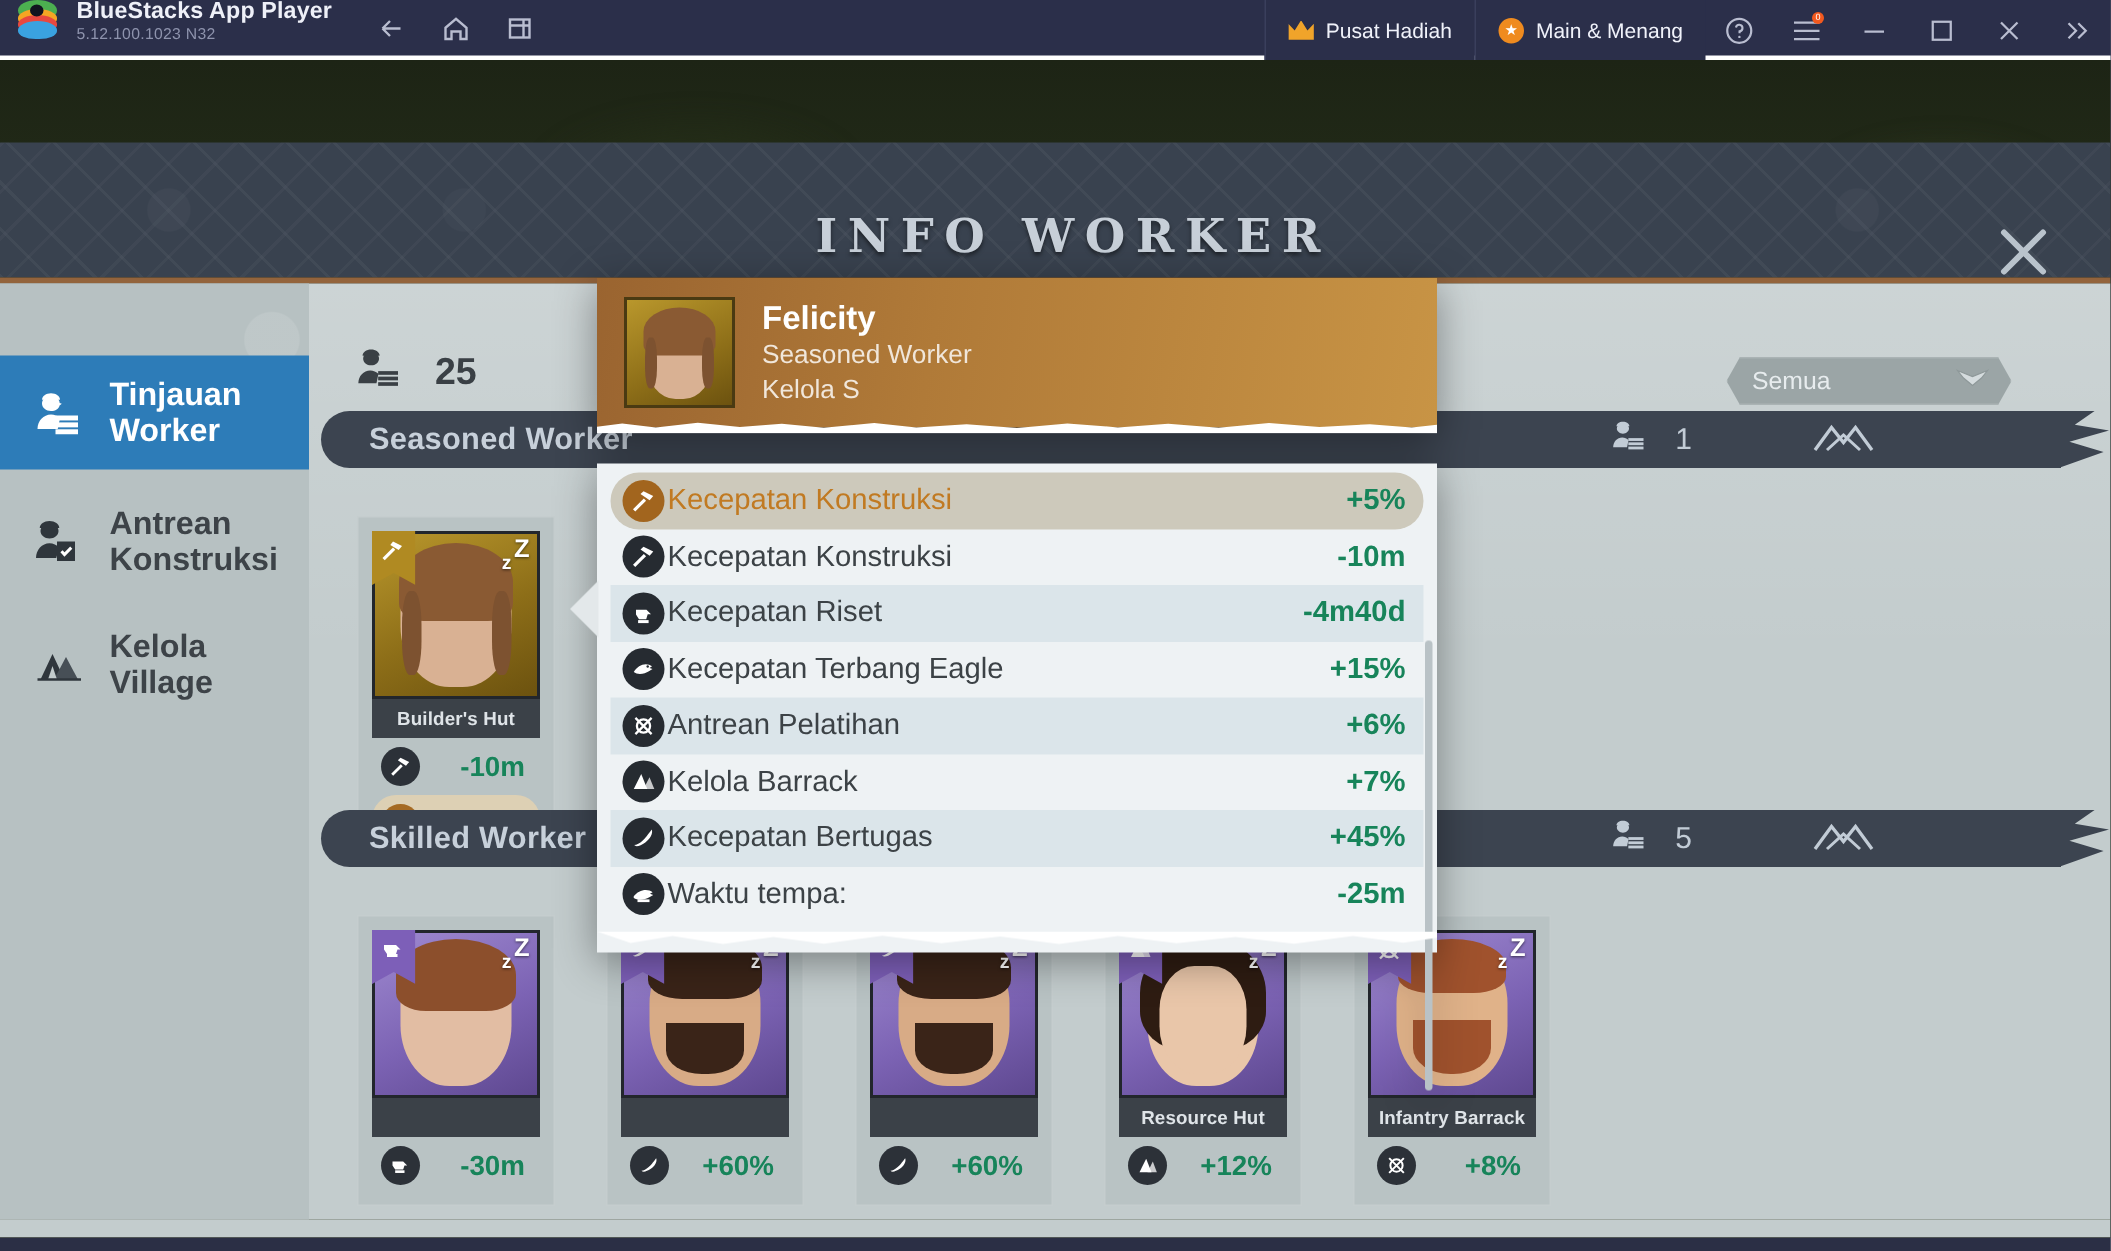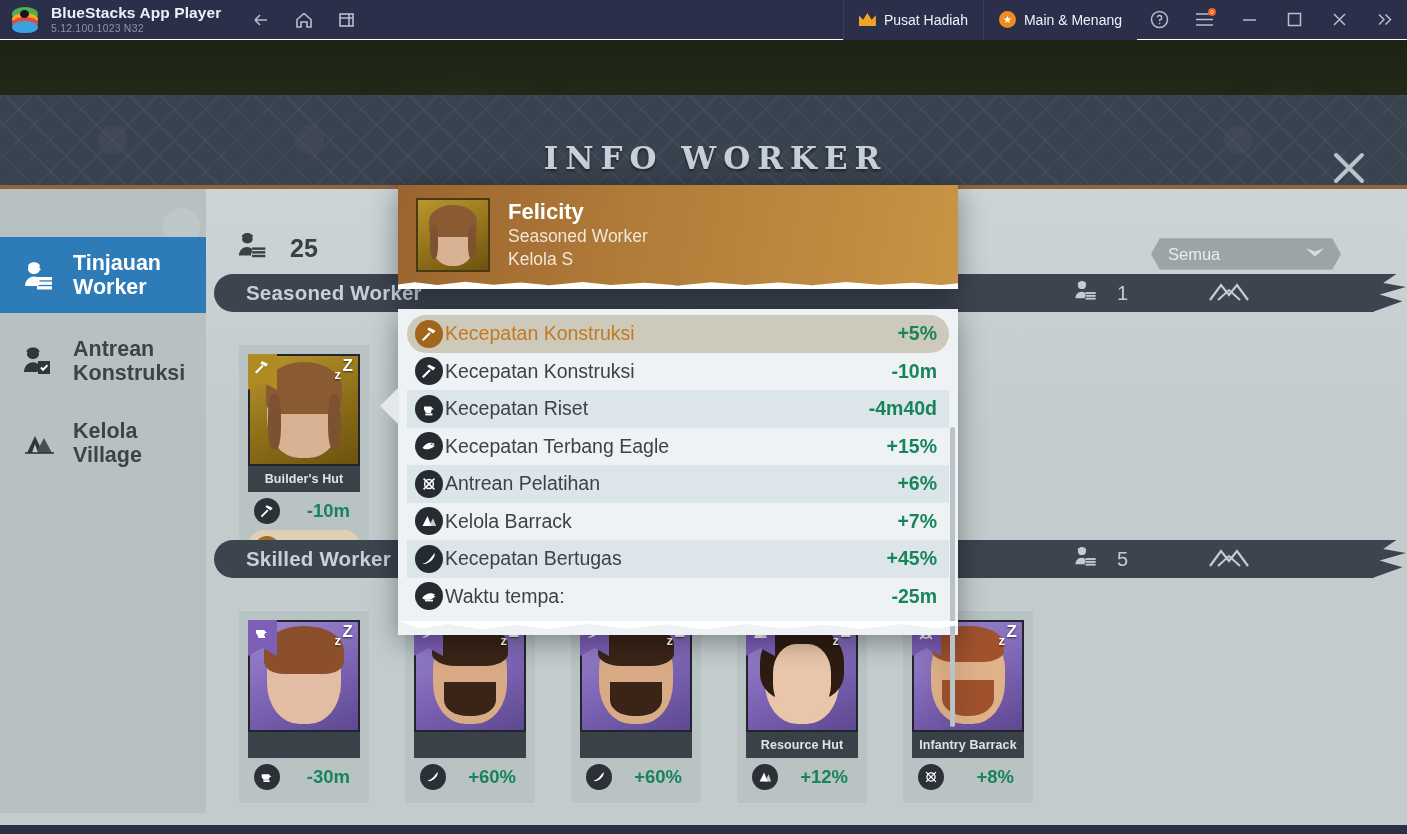"BlueStacks App Player" #titlebar { align-items: center -> none; border-bottom: 1px solid #ffffff -> 3px solid #ffffff }
